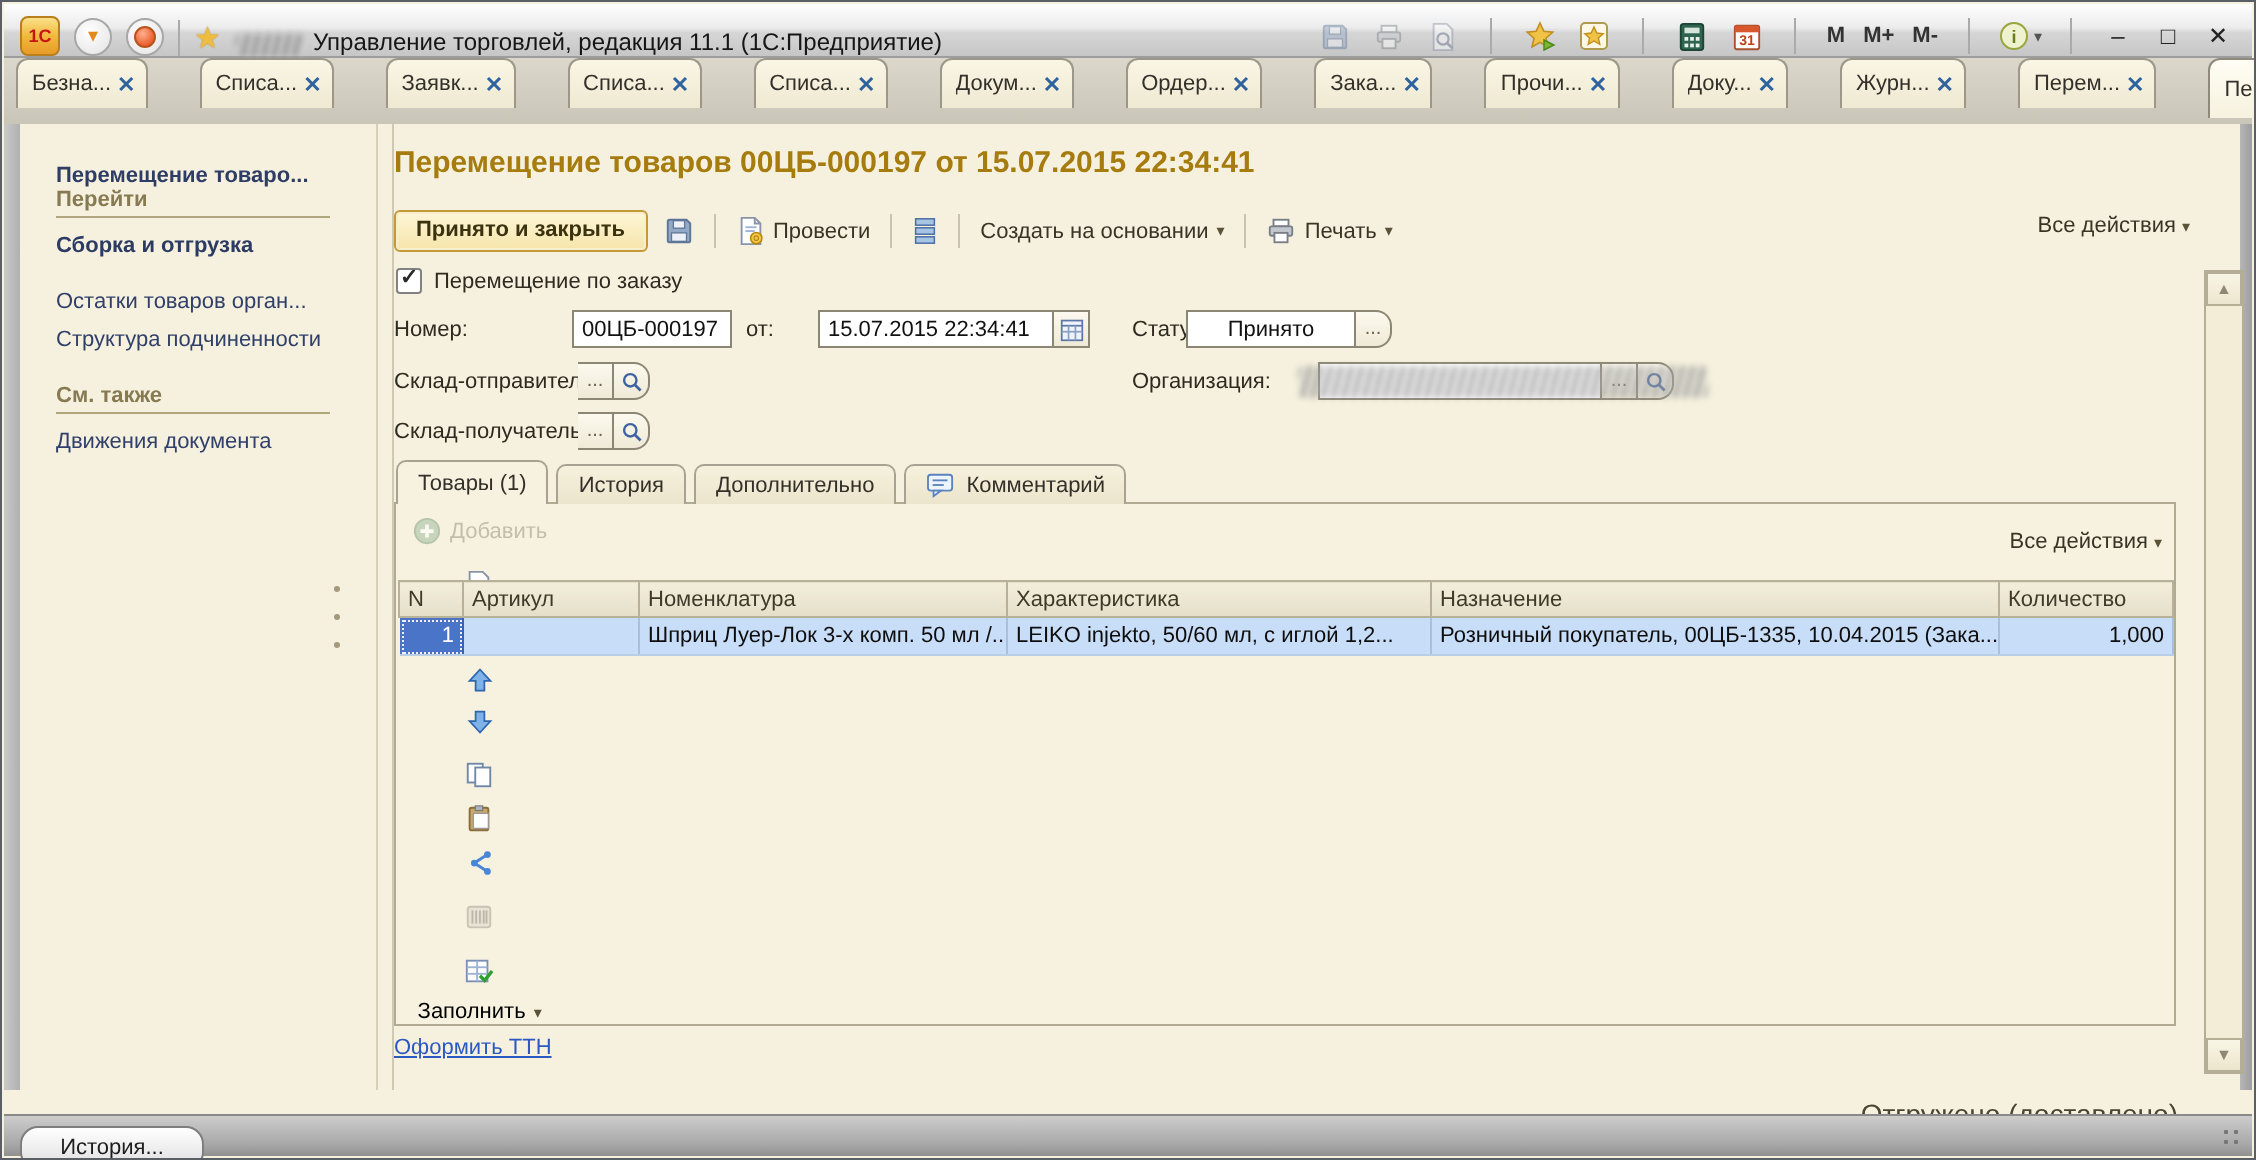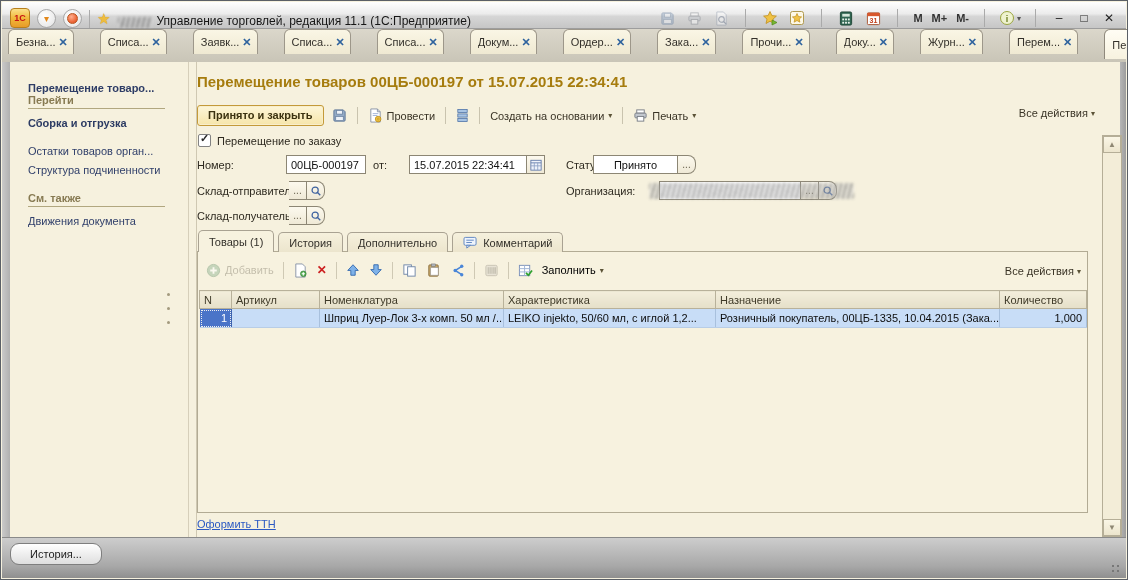"Добавить" .tbl-toolbar { flex-direction: none -> column }
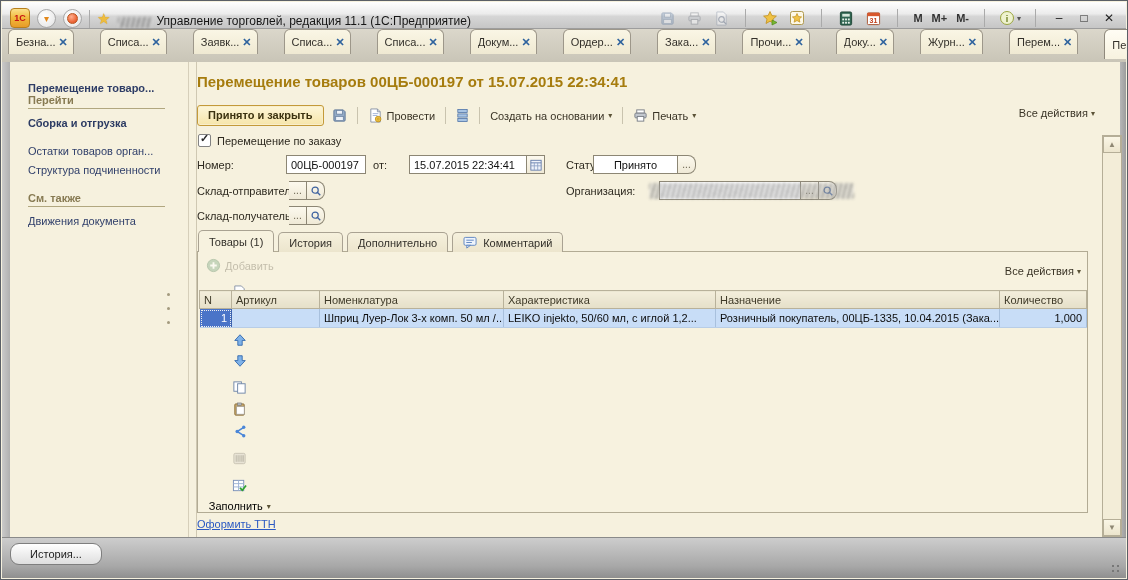"История..." .statusbar { height: 41px -> 21px }
